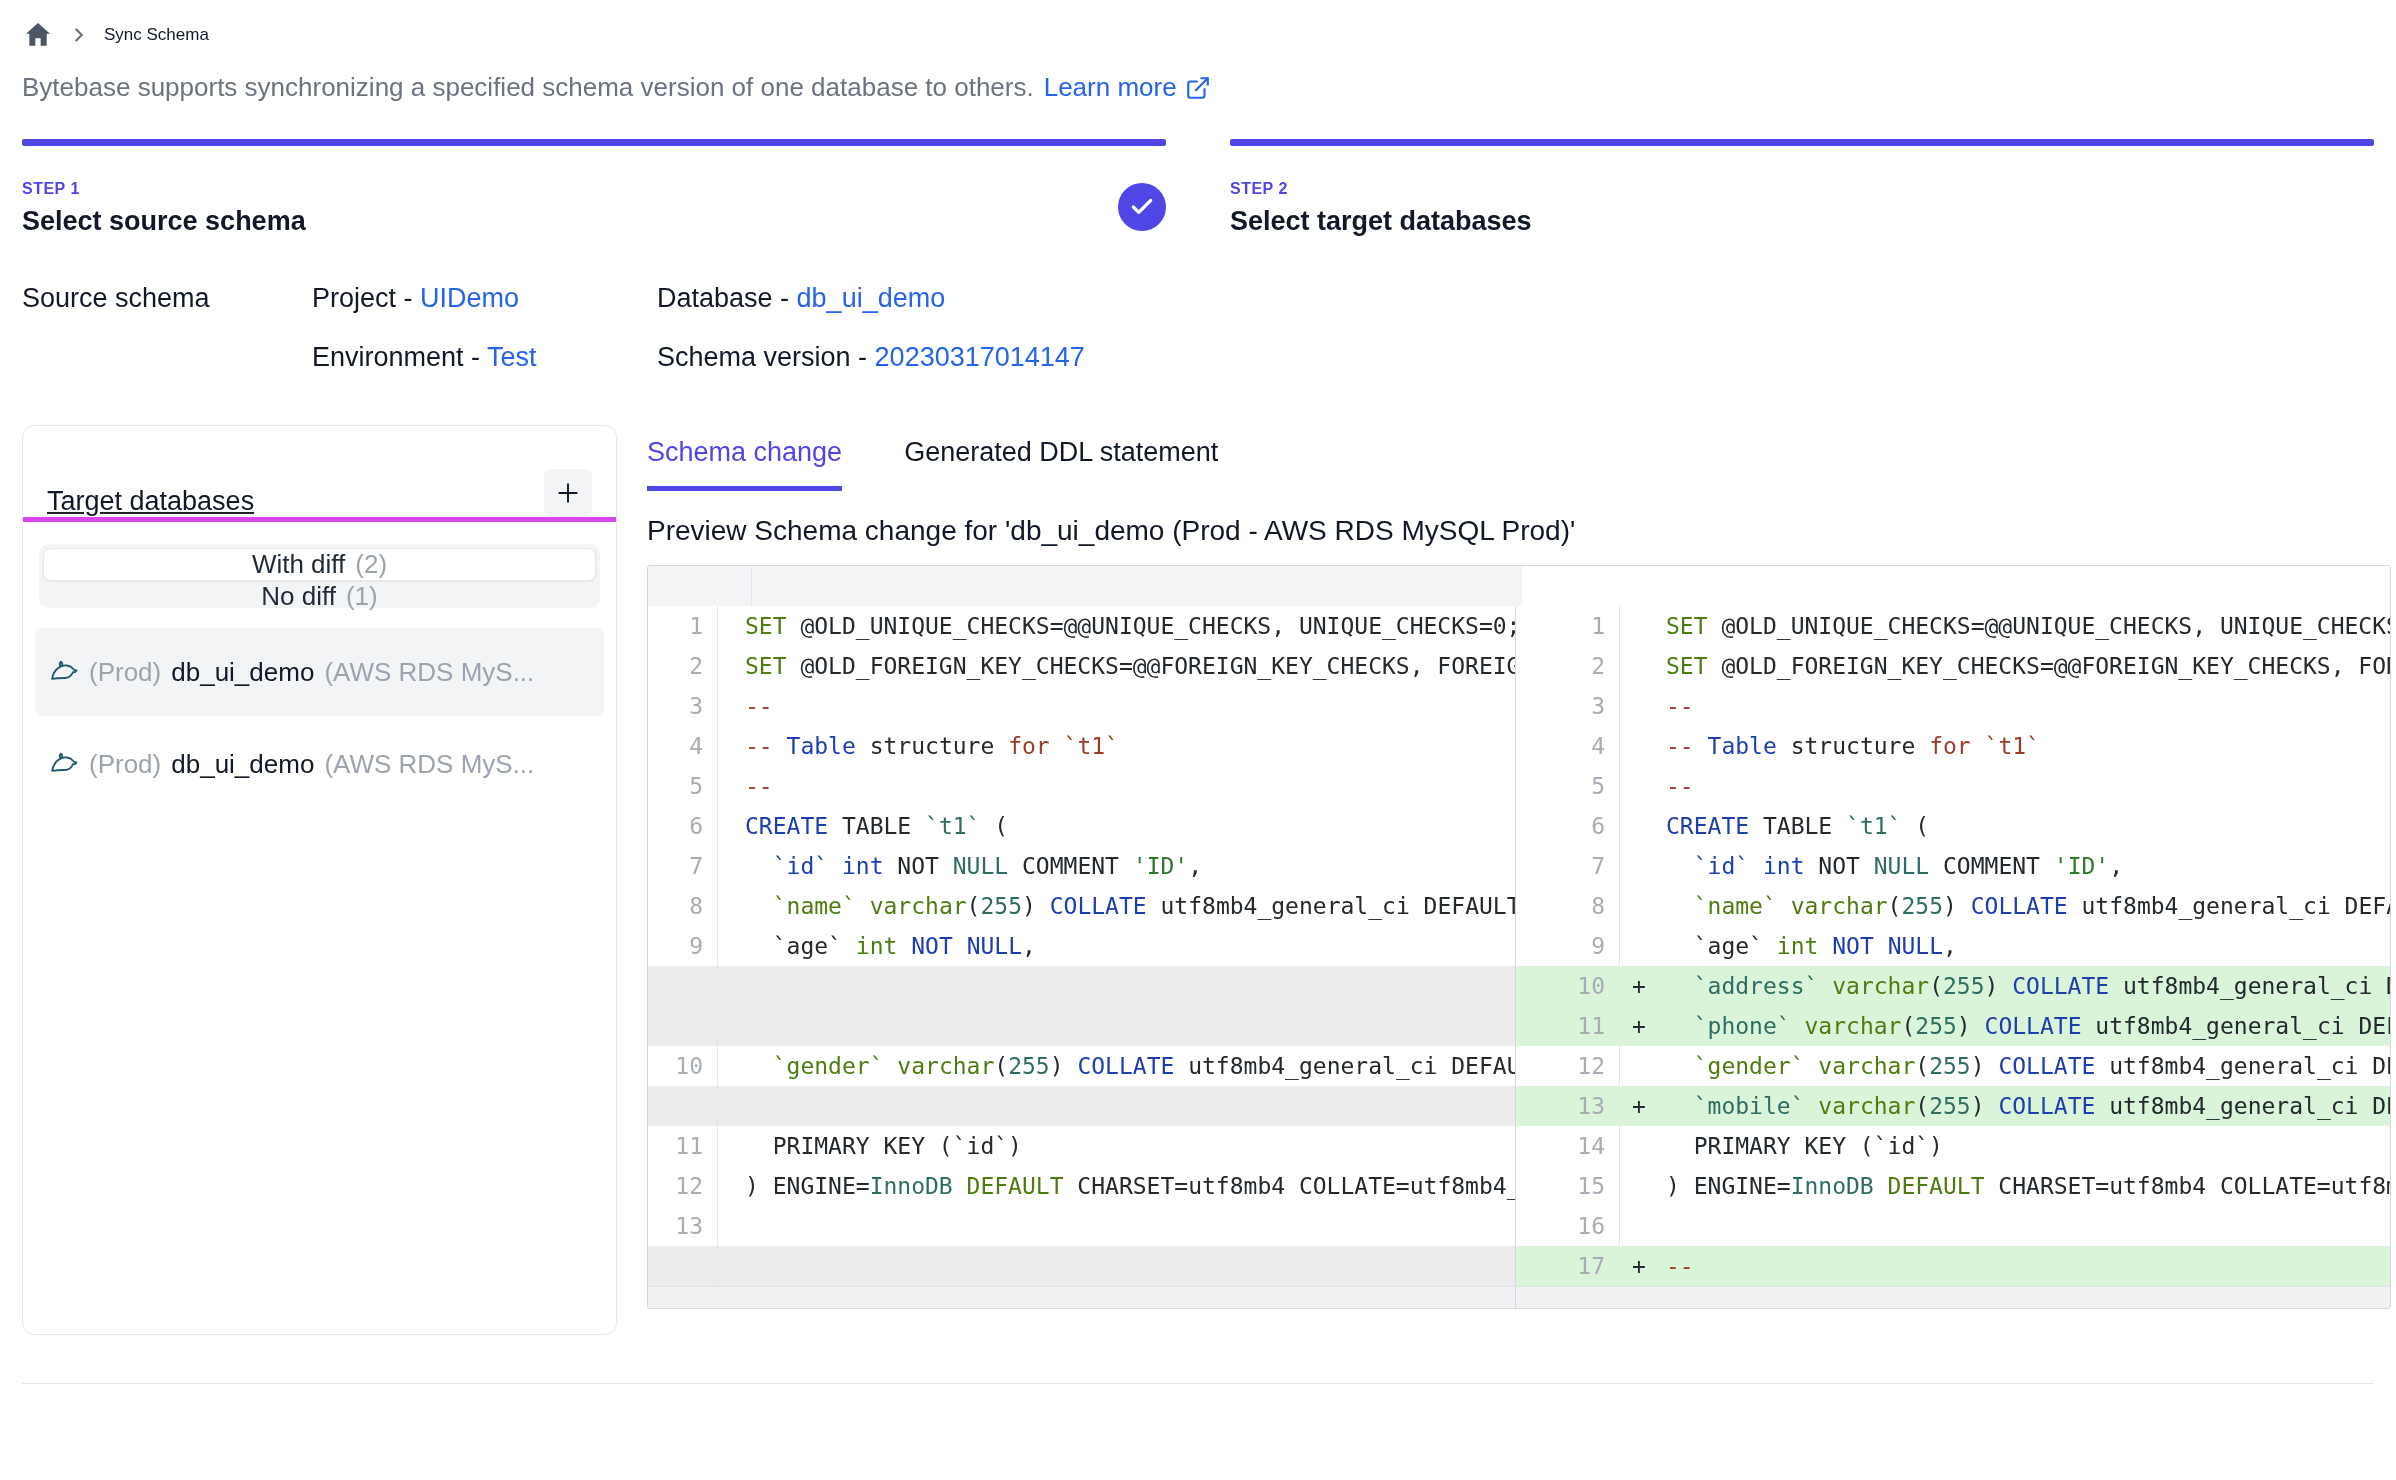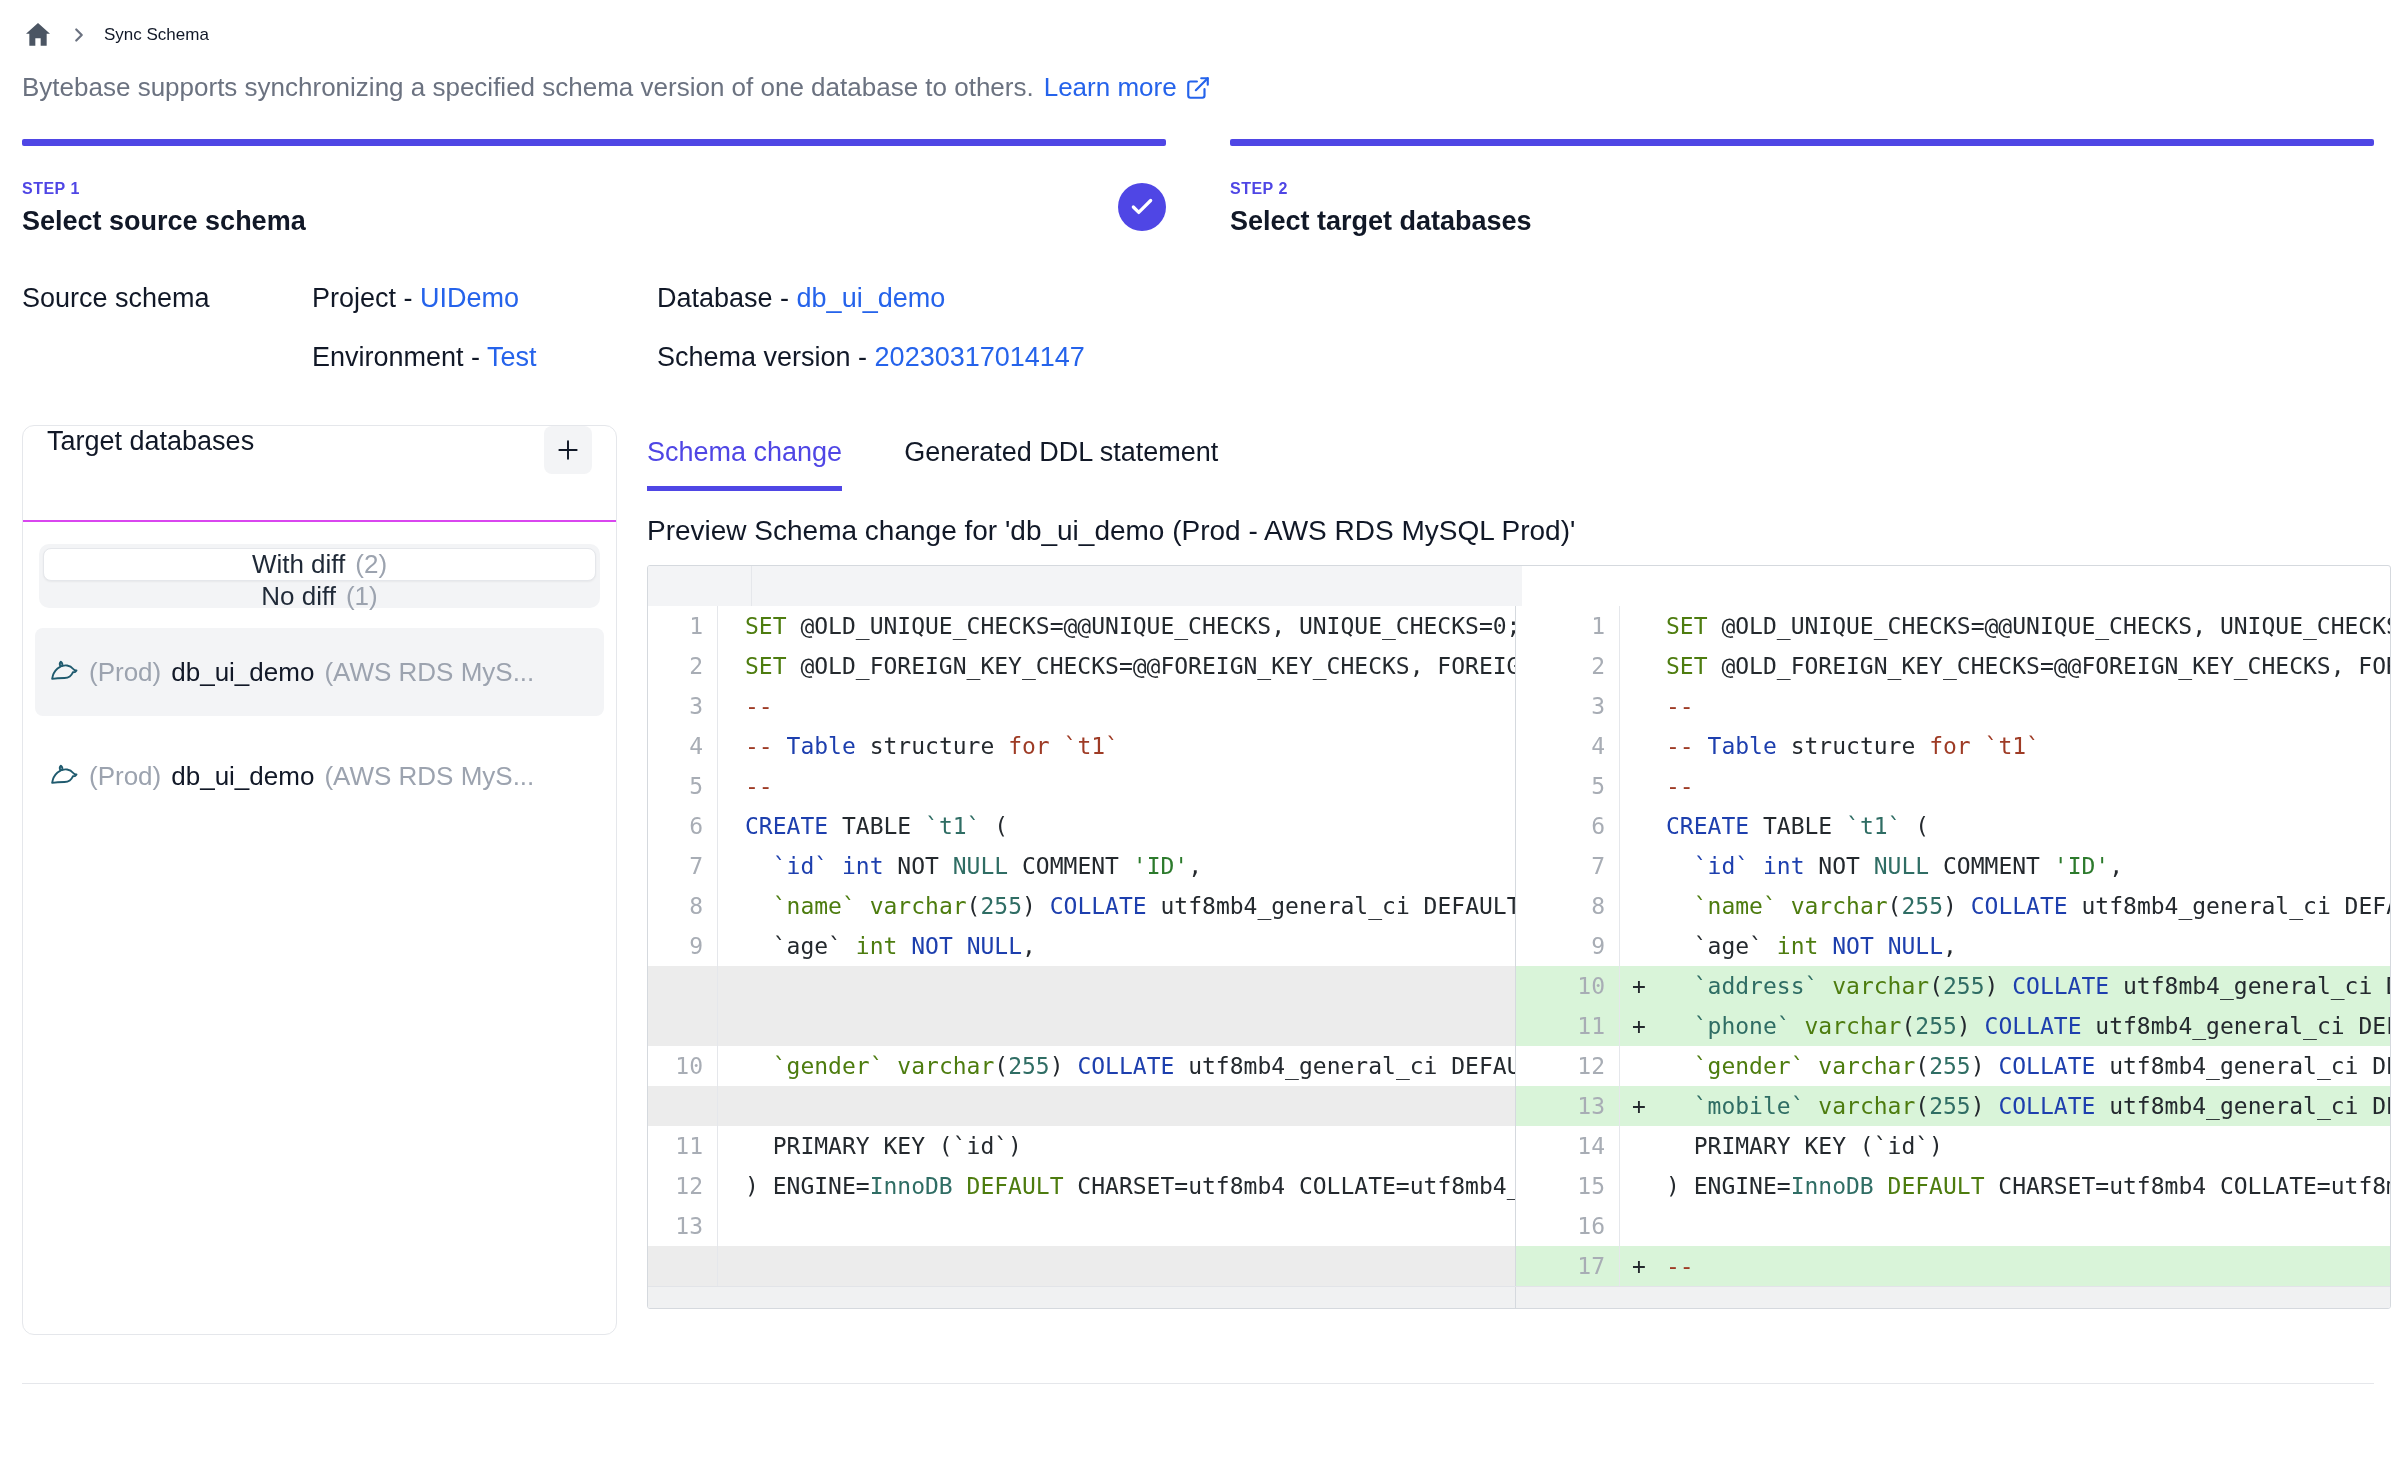"Target databases" .panel-head { align-items: flex-start -> flex-end; border-bottom: 2px solid #d946ef -> 5px solid #d946ef; text-decoration: none -> underline }
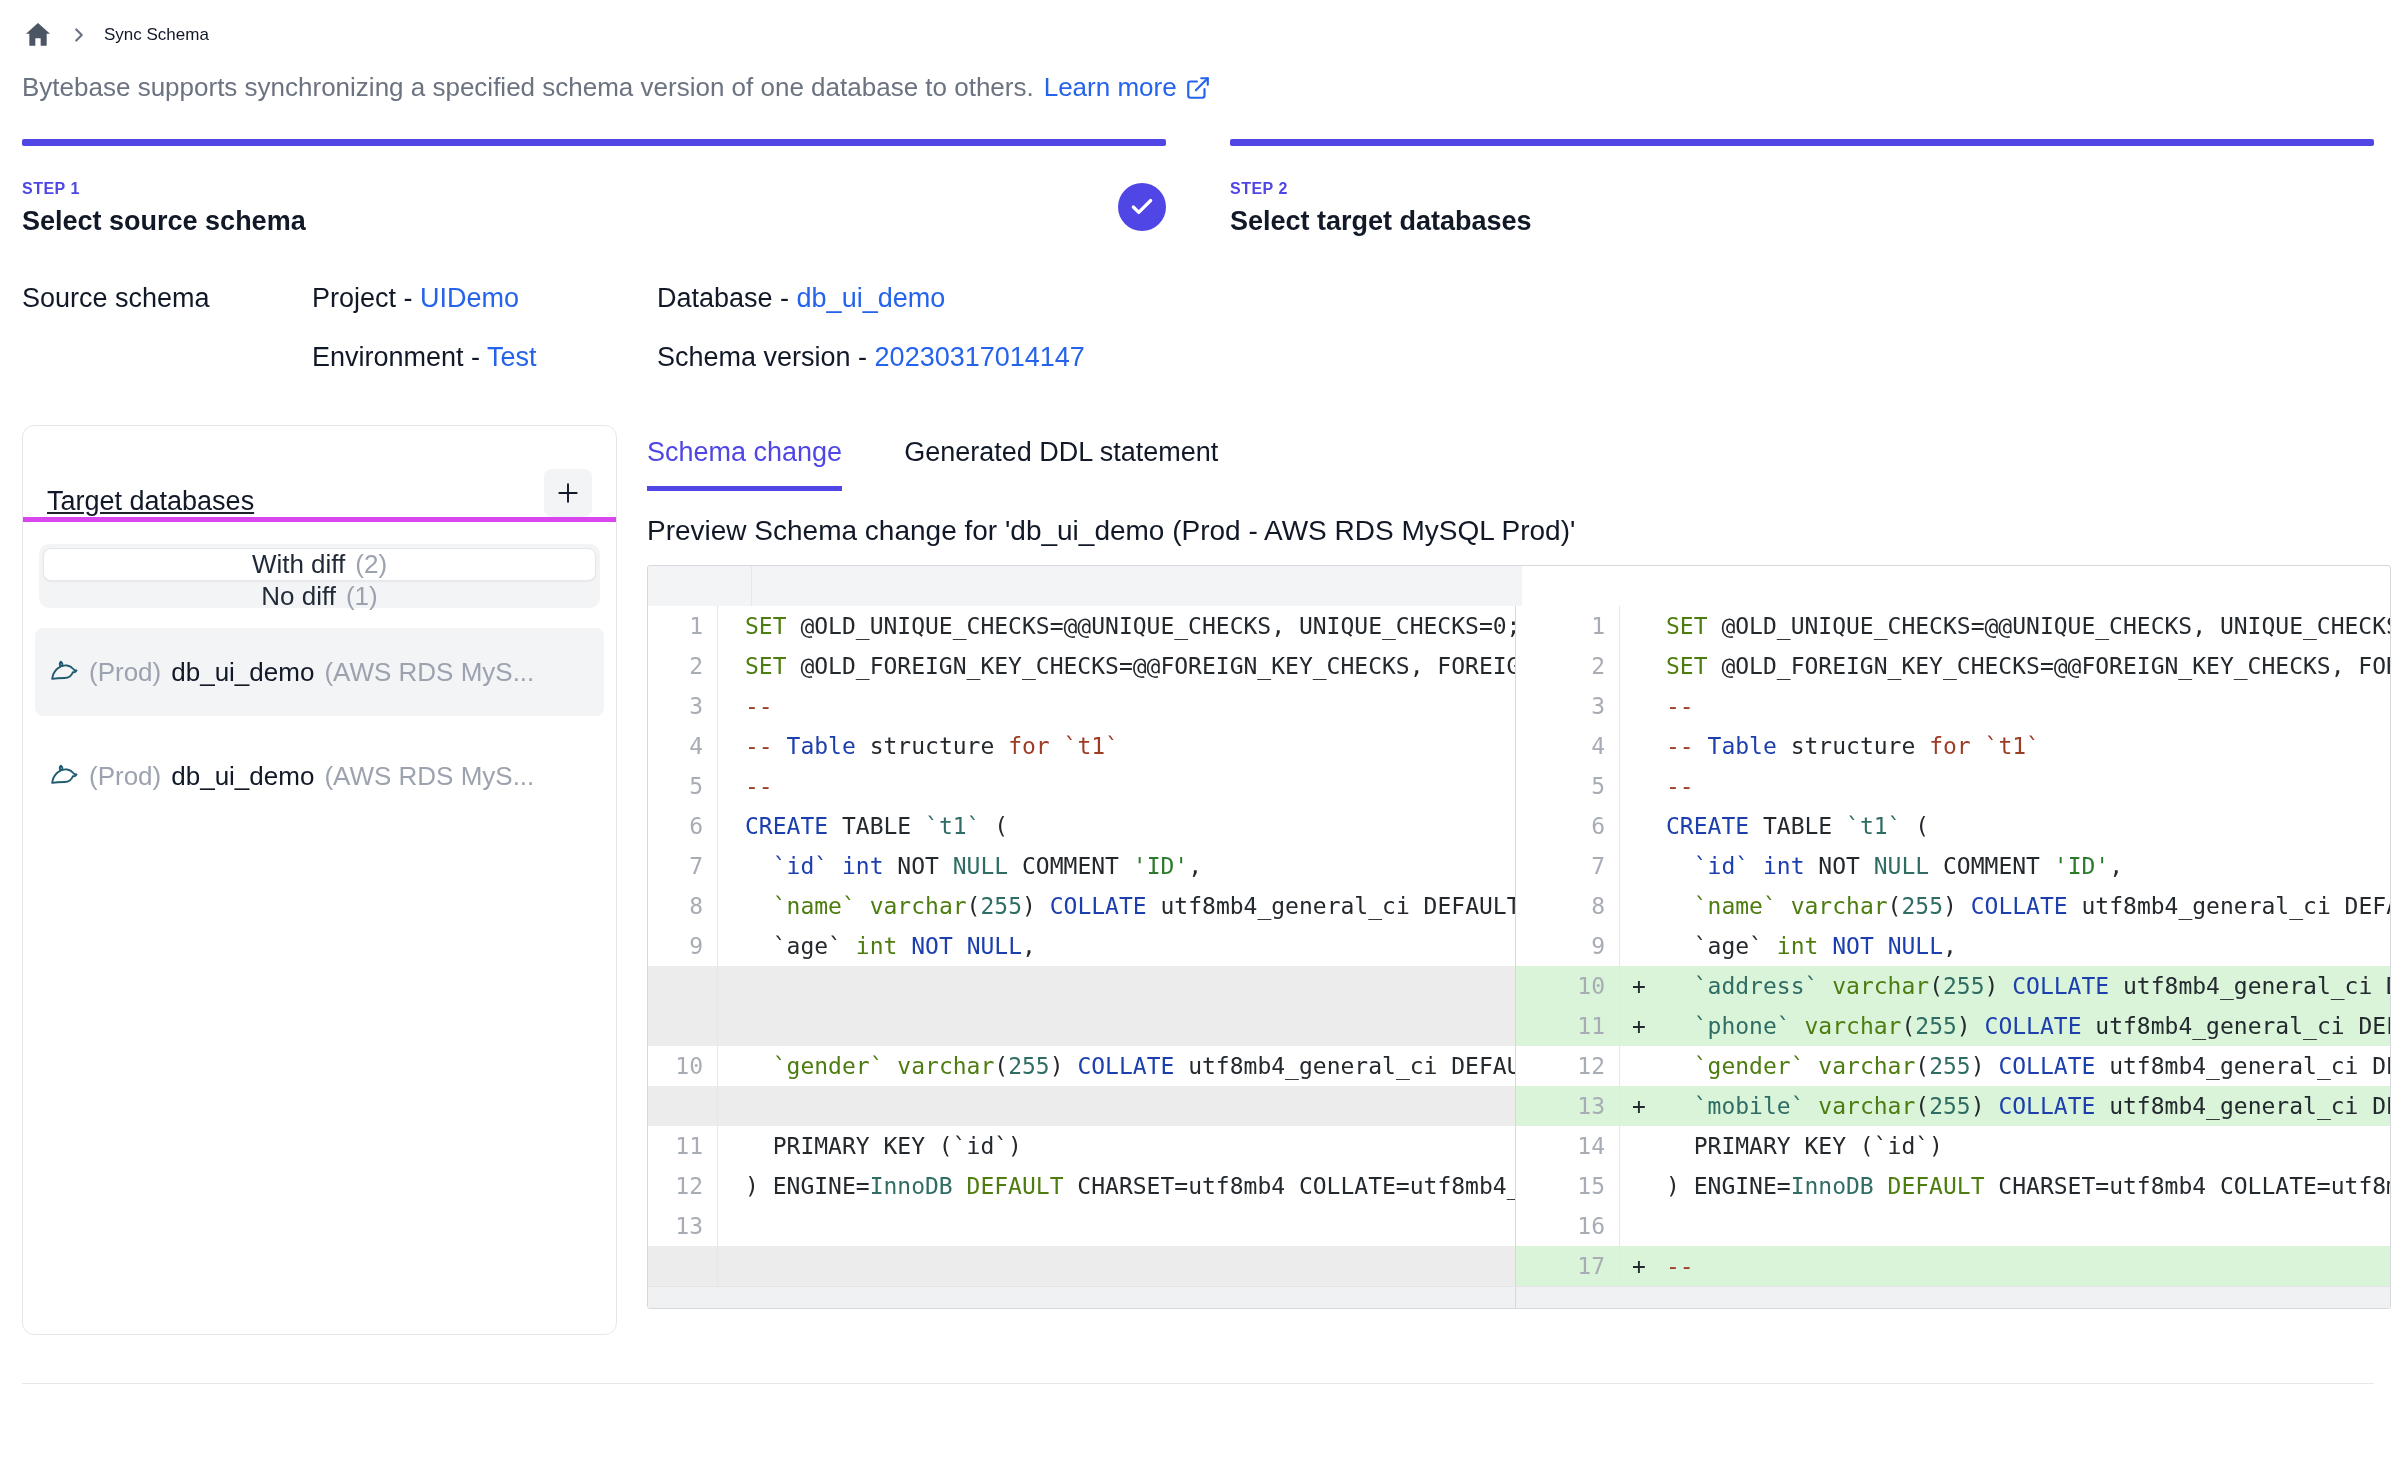"(Prod)" .db-list { gap: 16px -> 4px }
